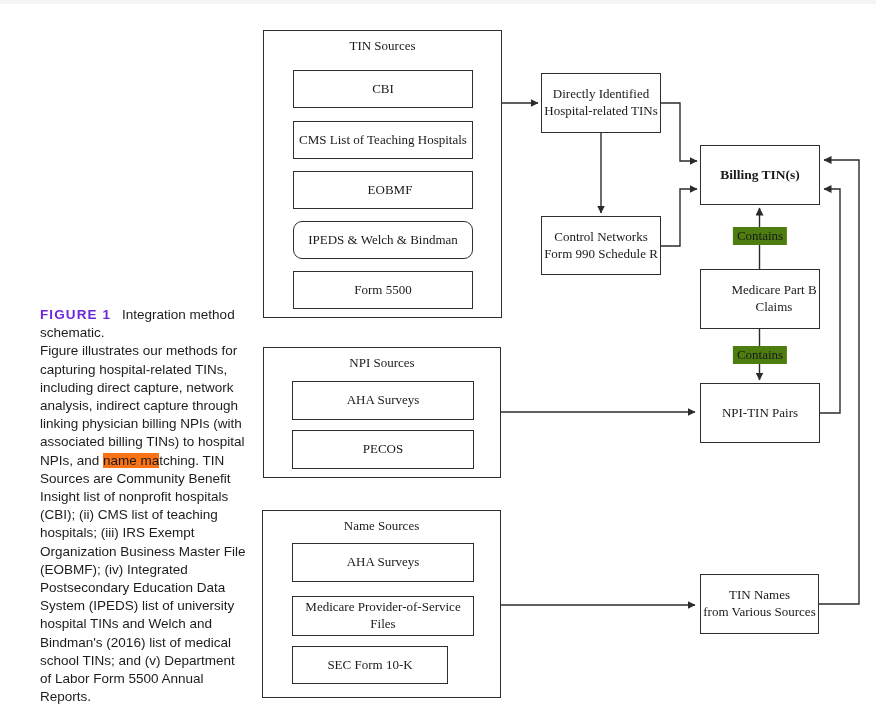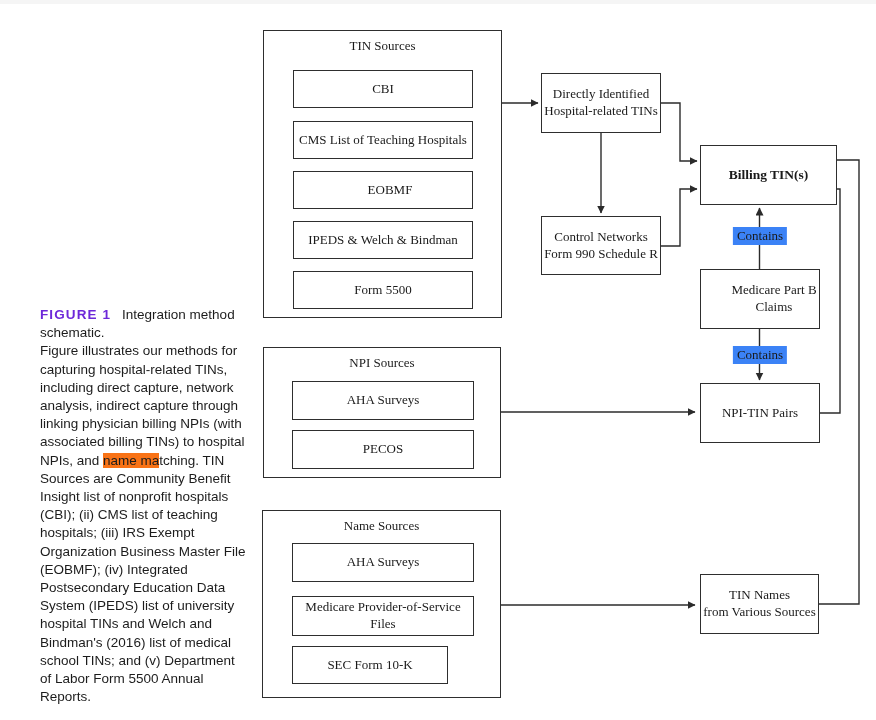"Billing TIN(s)" div.box { width: 137px -> 120px }
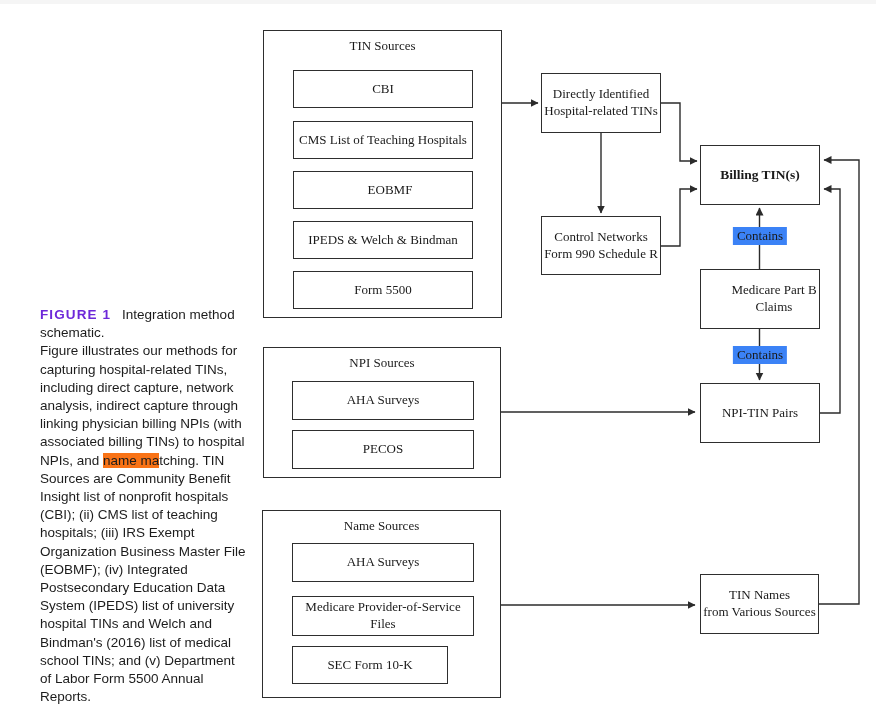"IPEDS & Welch & Bindman" div.box { border-radius: none -> 9px }
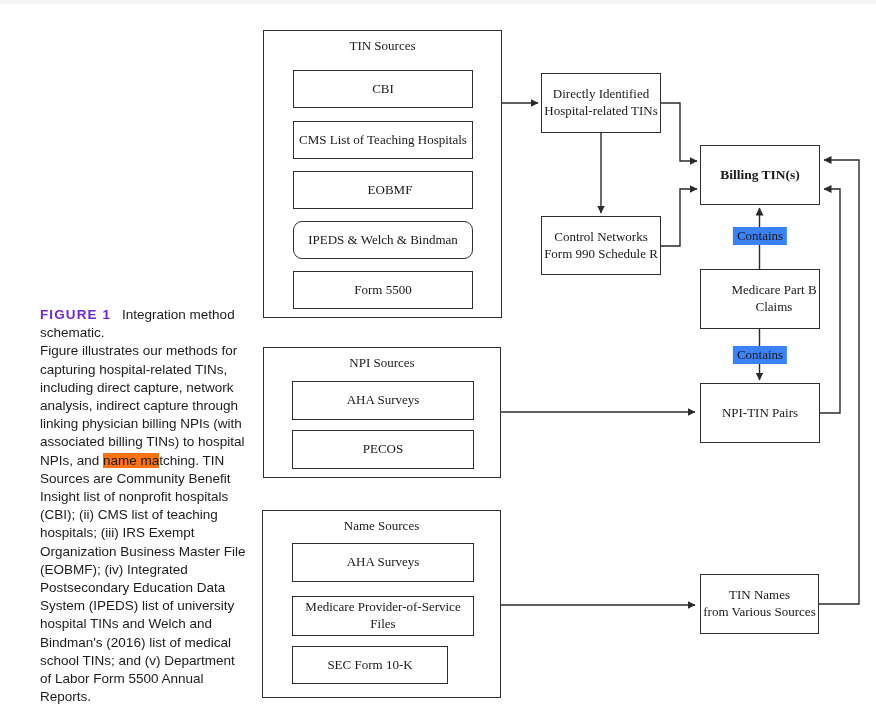"Contains" .edge-label { background: #3b82f6 -> #4d7c0f }
